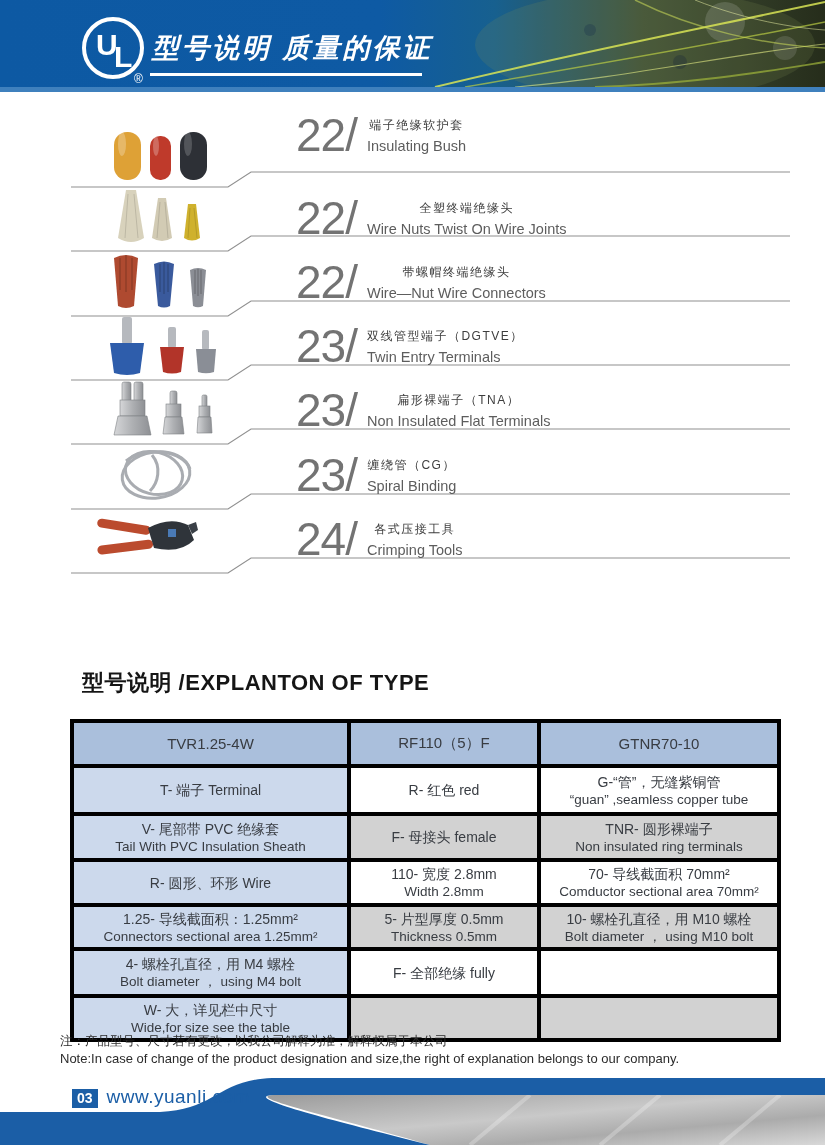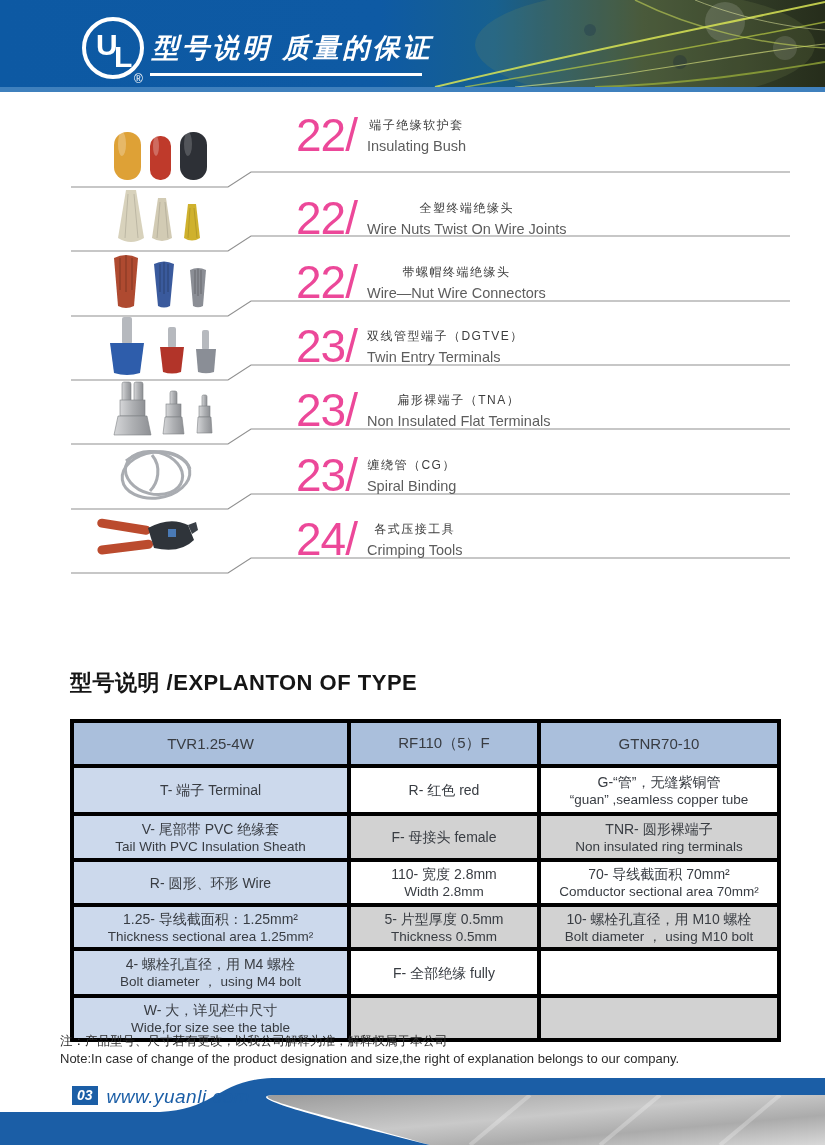"22/" .toc-num { color: #ec4899 -> #737373 }
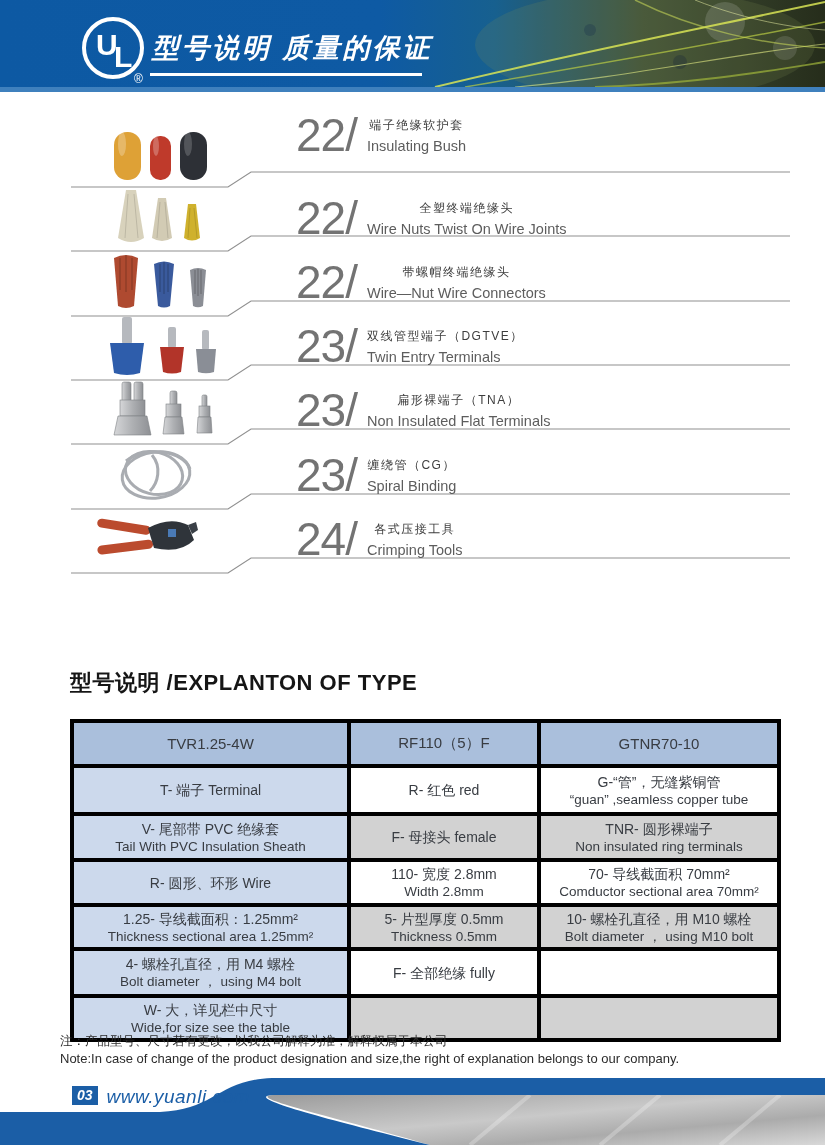"型号说明 /EXPLANTON OF TYPE" .type-title { margin: 0 0 0 0 -> 0 0 0 12px }
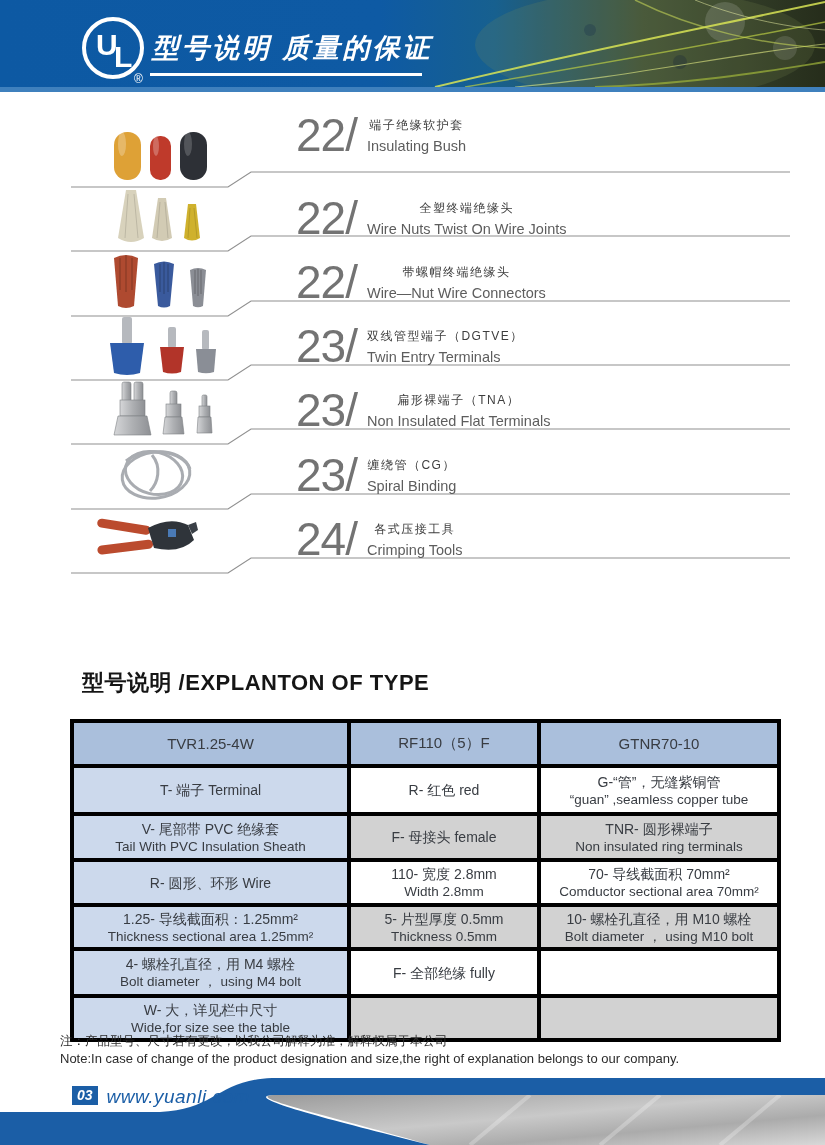"Thickness sectional area 1.25mm²" div.cellen { text: Thickness -> Connectors }
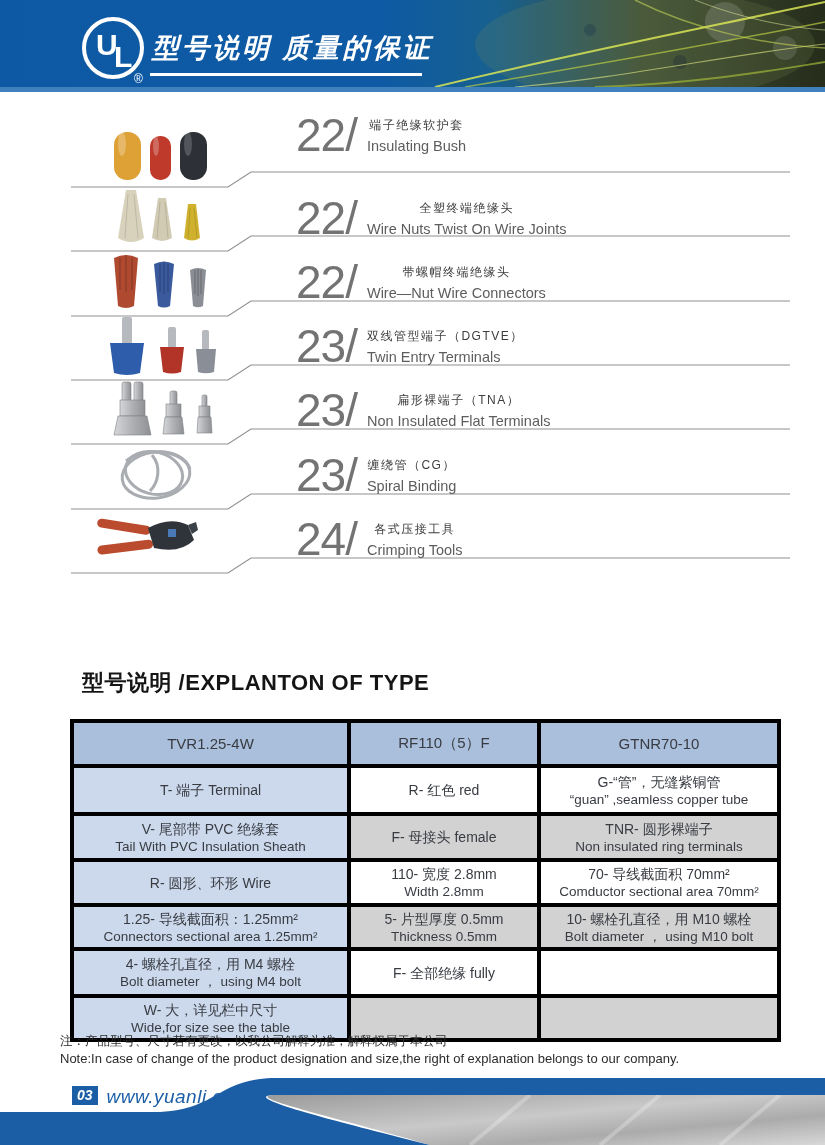"03" .foot-row { align-items: flex-start -> flex-end; font-style: italic -> none }
